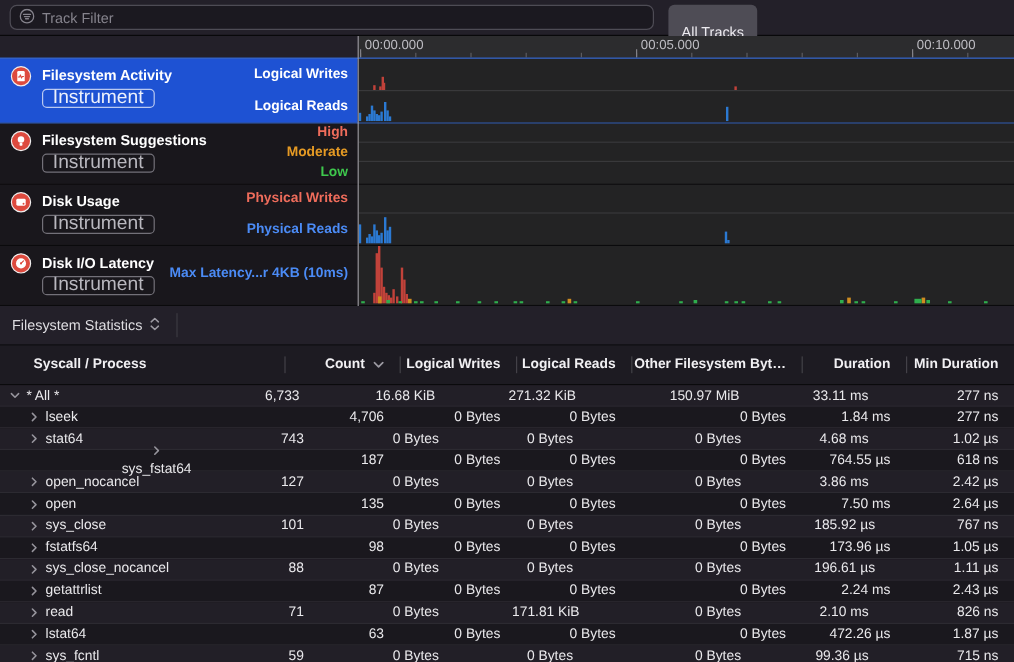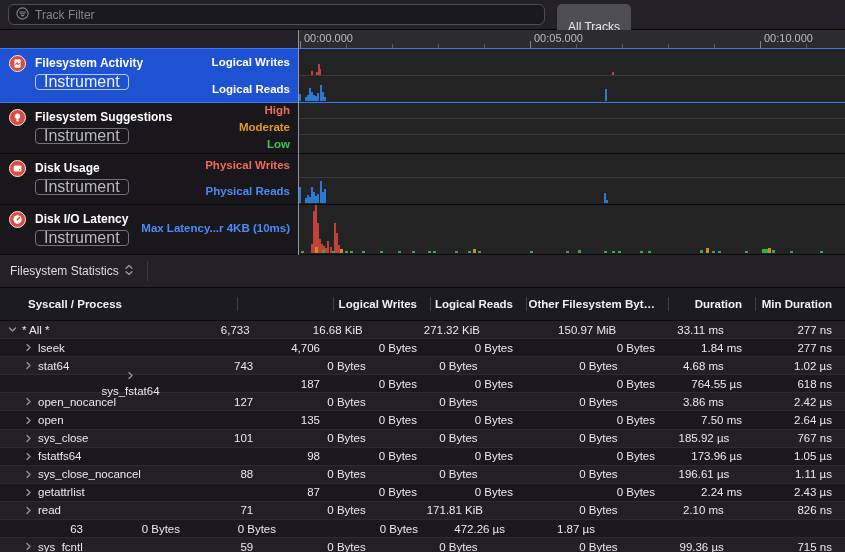"Count" div.hcell { html: none -> <div> <span>Count</span> <span><svg> <path></path> </svg></span> </div> }
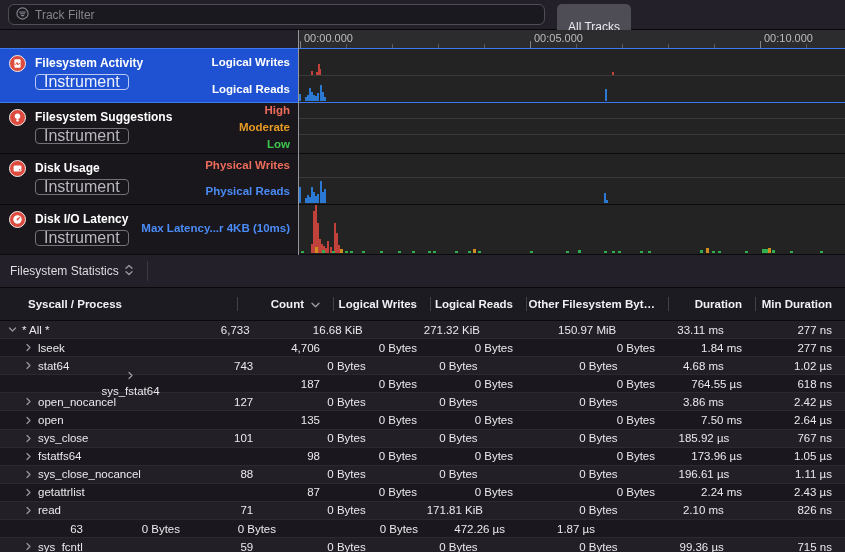"lstat64" div.tcell { html: none -> <div> <span> <svg> <path></path> </svg> </span> <span>lstat64</span> </div> }
